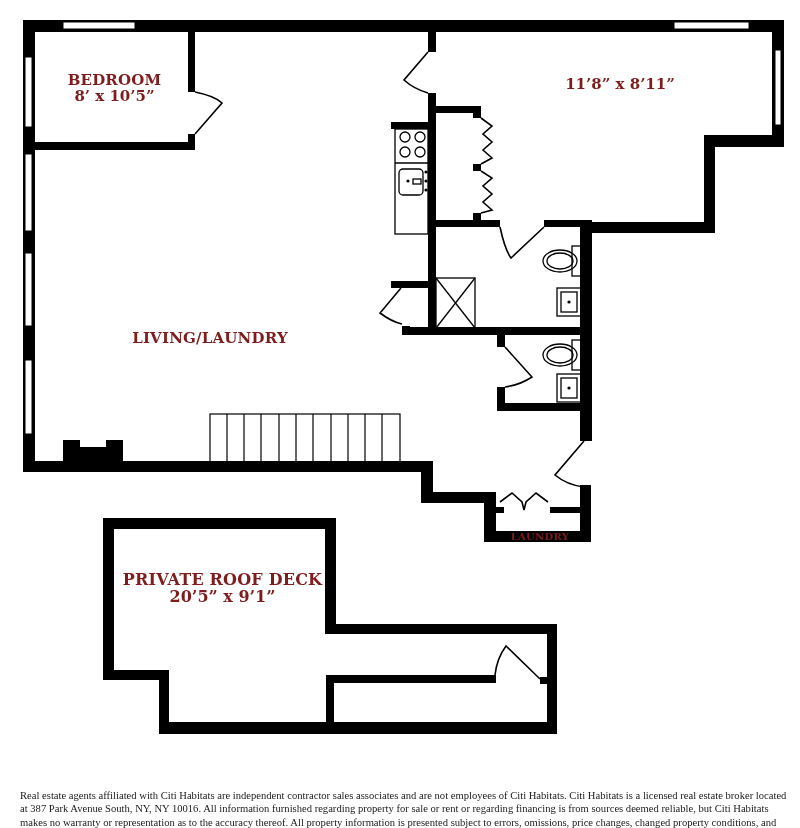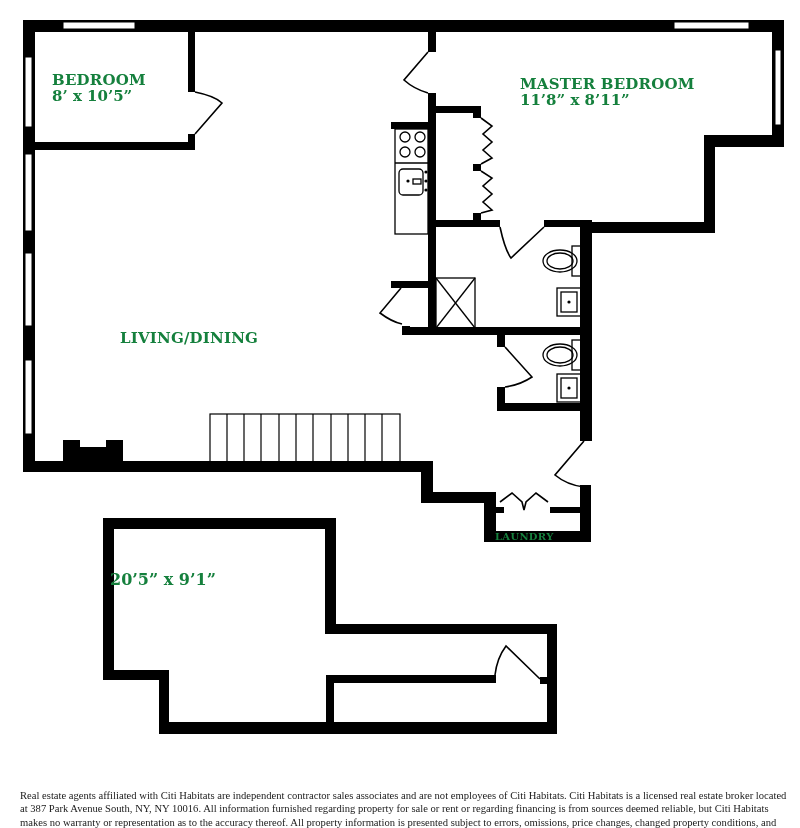"BEDROOM" .room-label { color: #15803d -> #7f1d1d; text-align: left -> center }
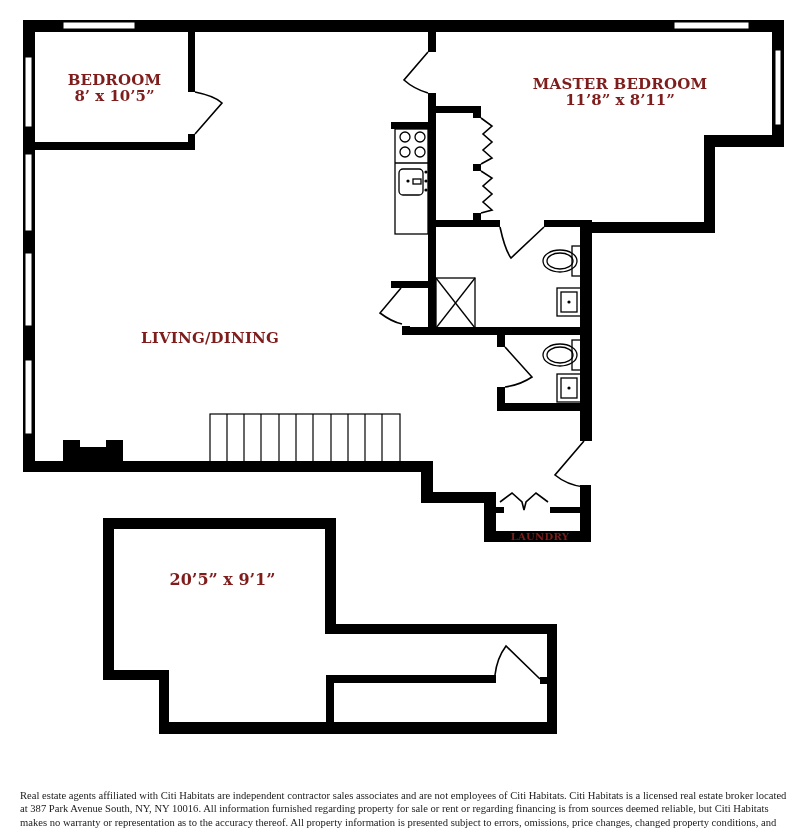"MASTER BEDROOM" span.name { html: <span>MASTER BEDROOM</span> -> none }
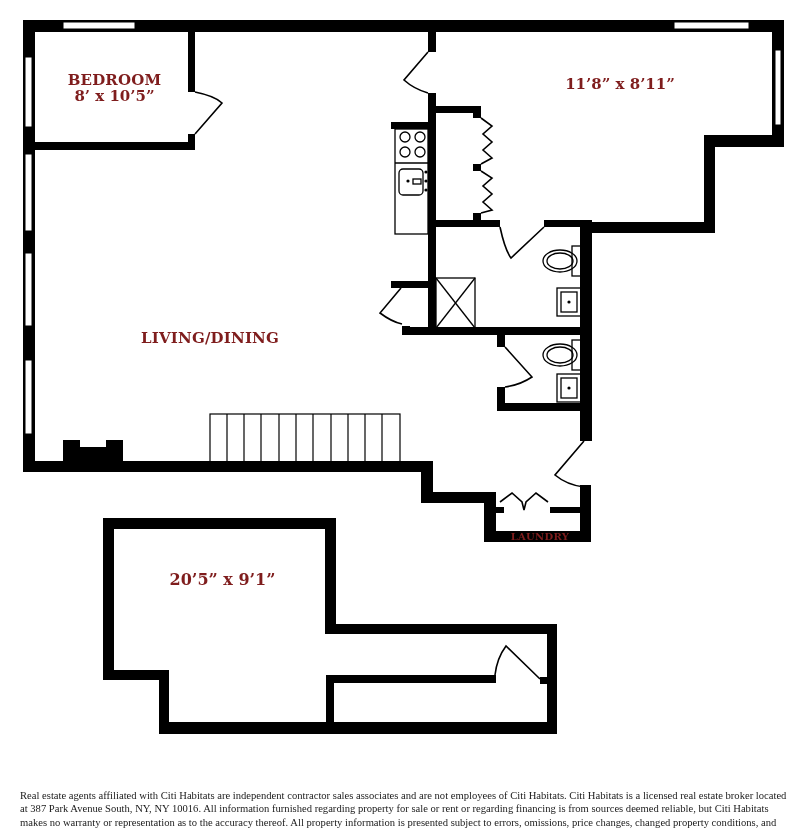"LIVING/DINING" span.name { text: LIVING/DINING -> LIVING/LAUNDRY }
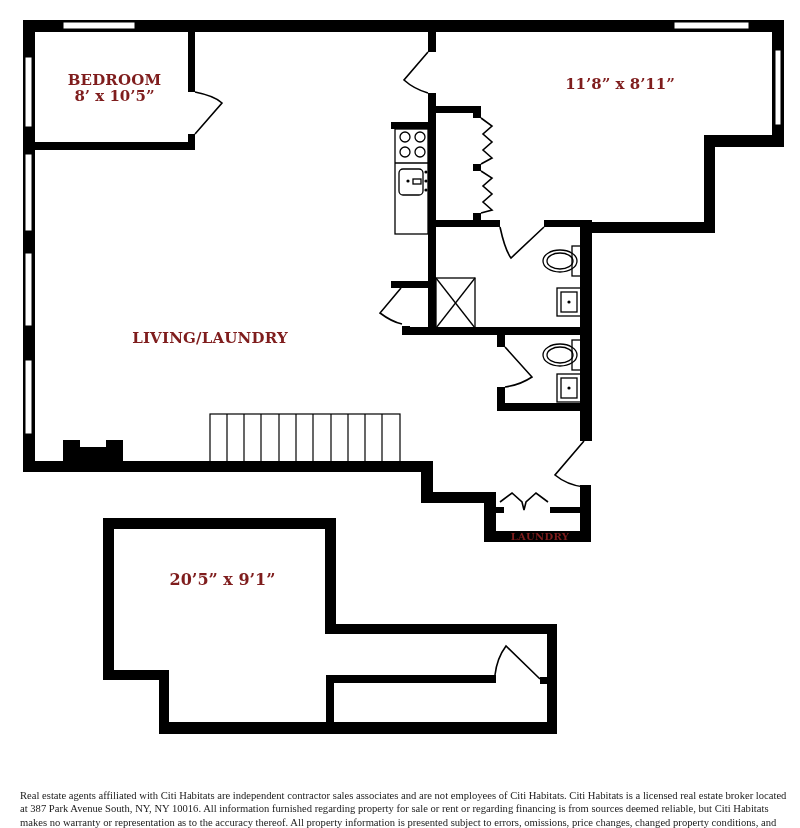"PRIVATE ROOF DECK" span.name { html: none -> <span>PRIVATE ROOF DECK</span> }
